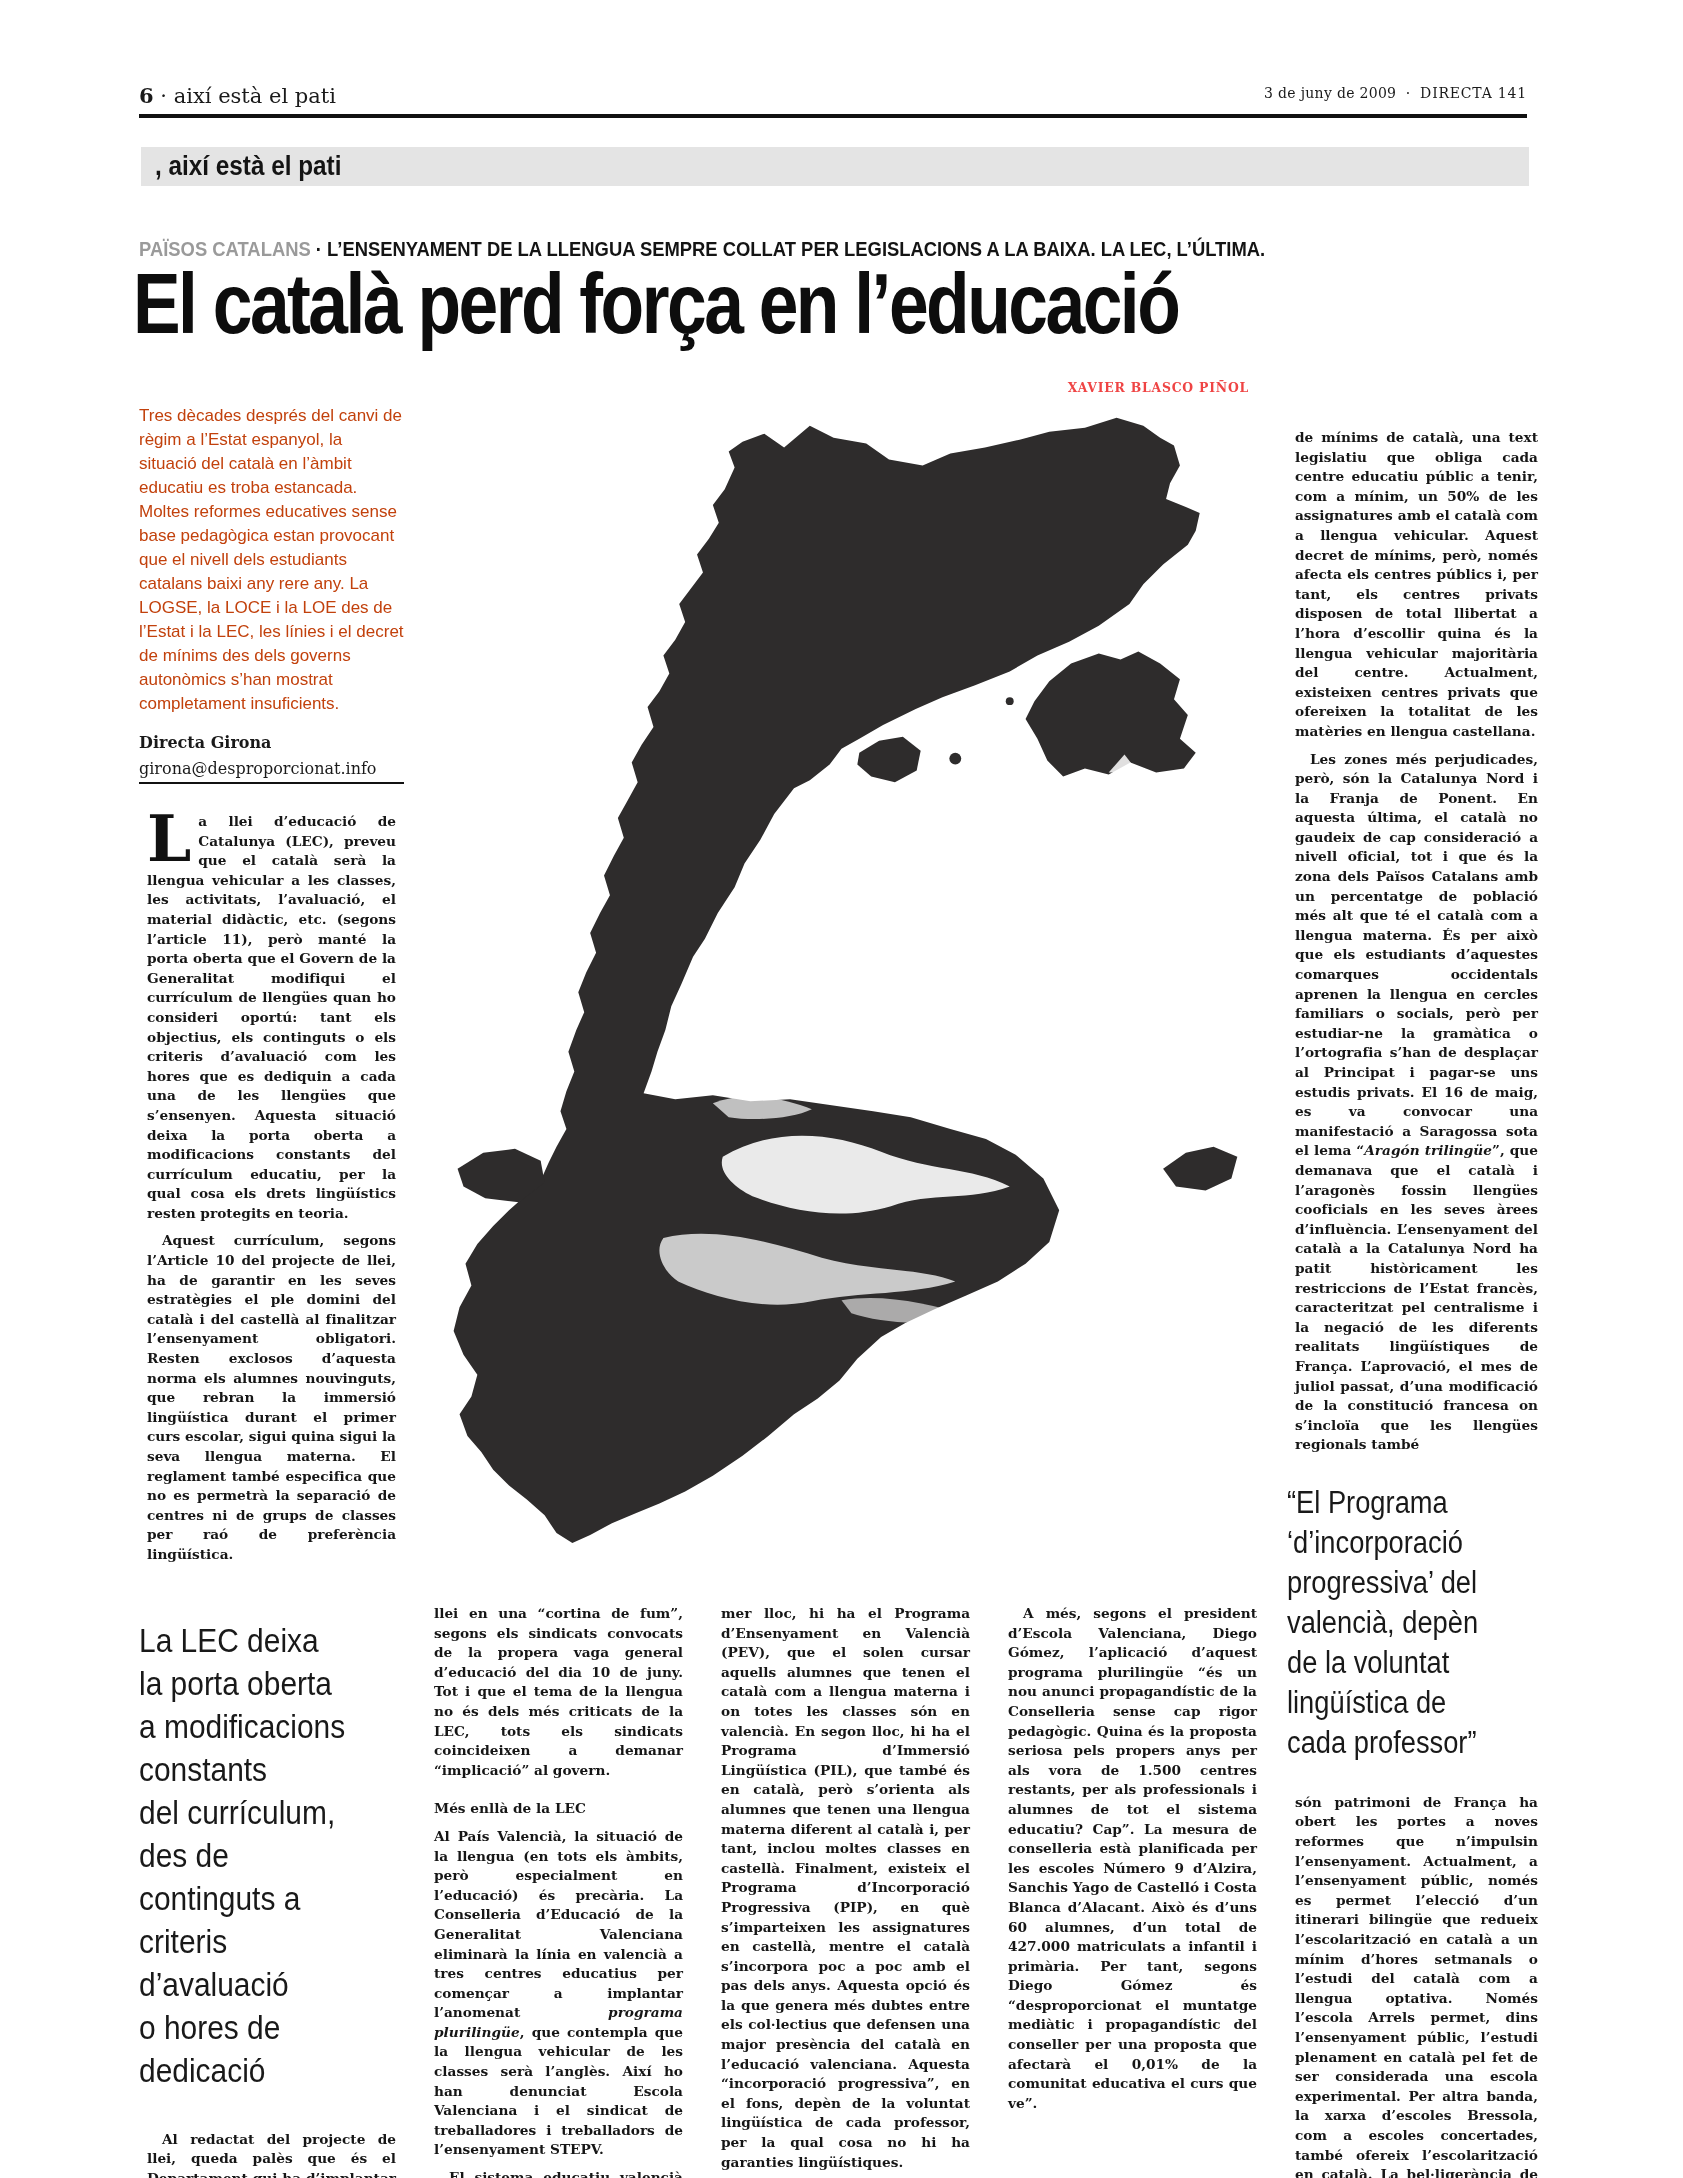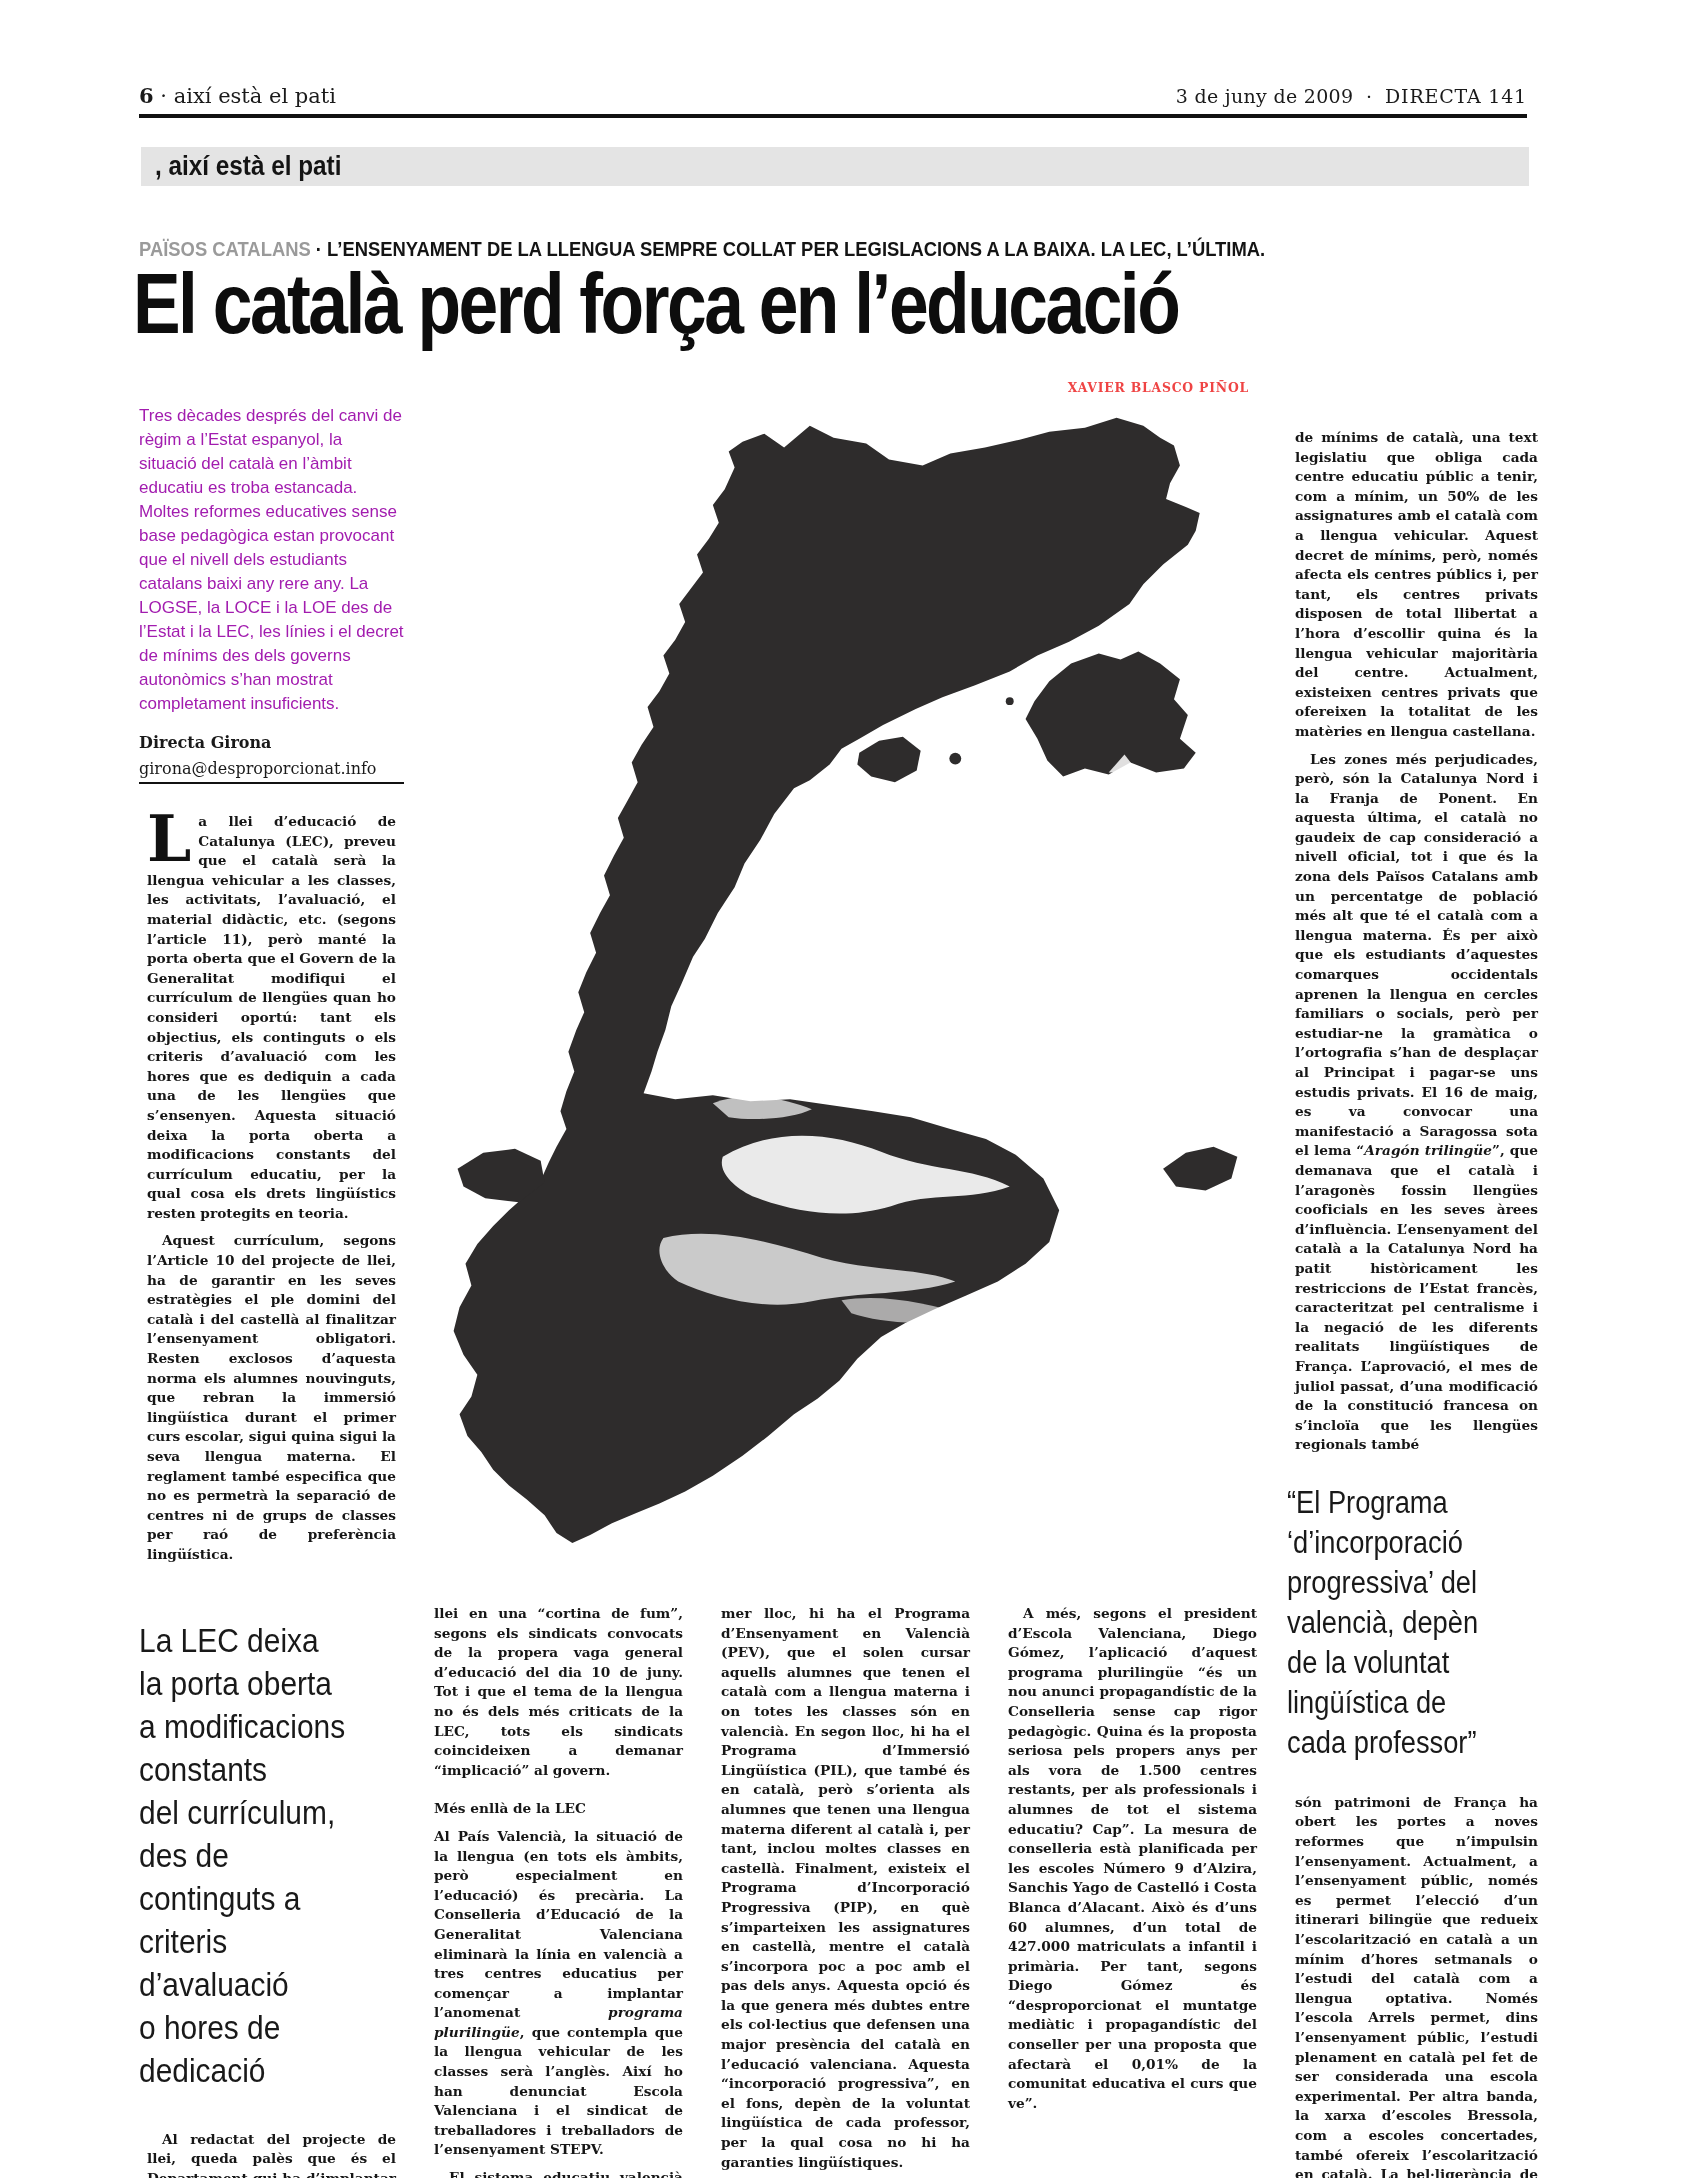"3 de juny de 2009" .issue-line { font-size: 19px -> 14px }
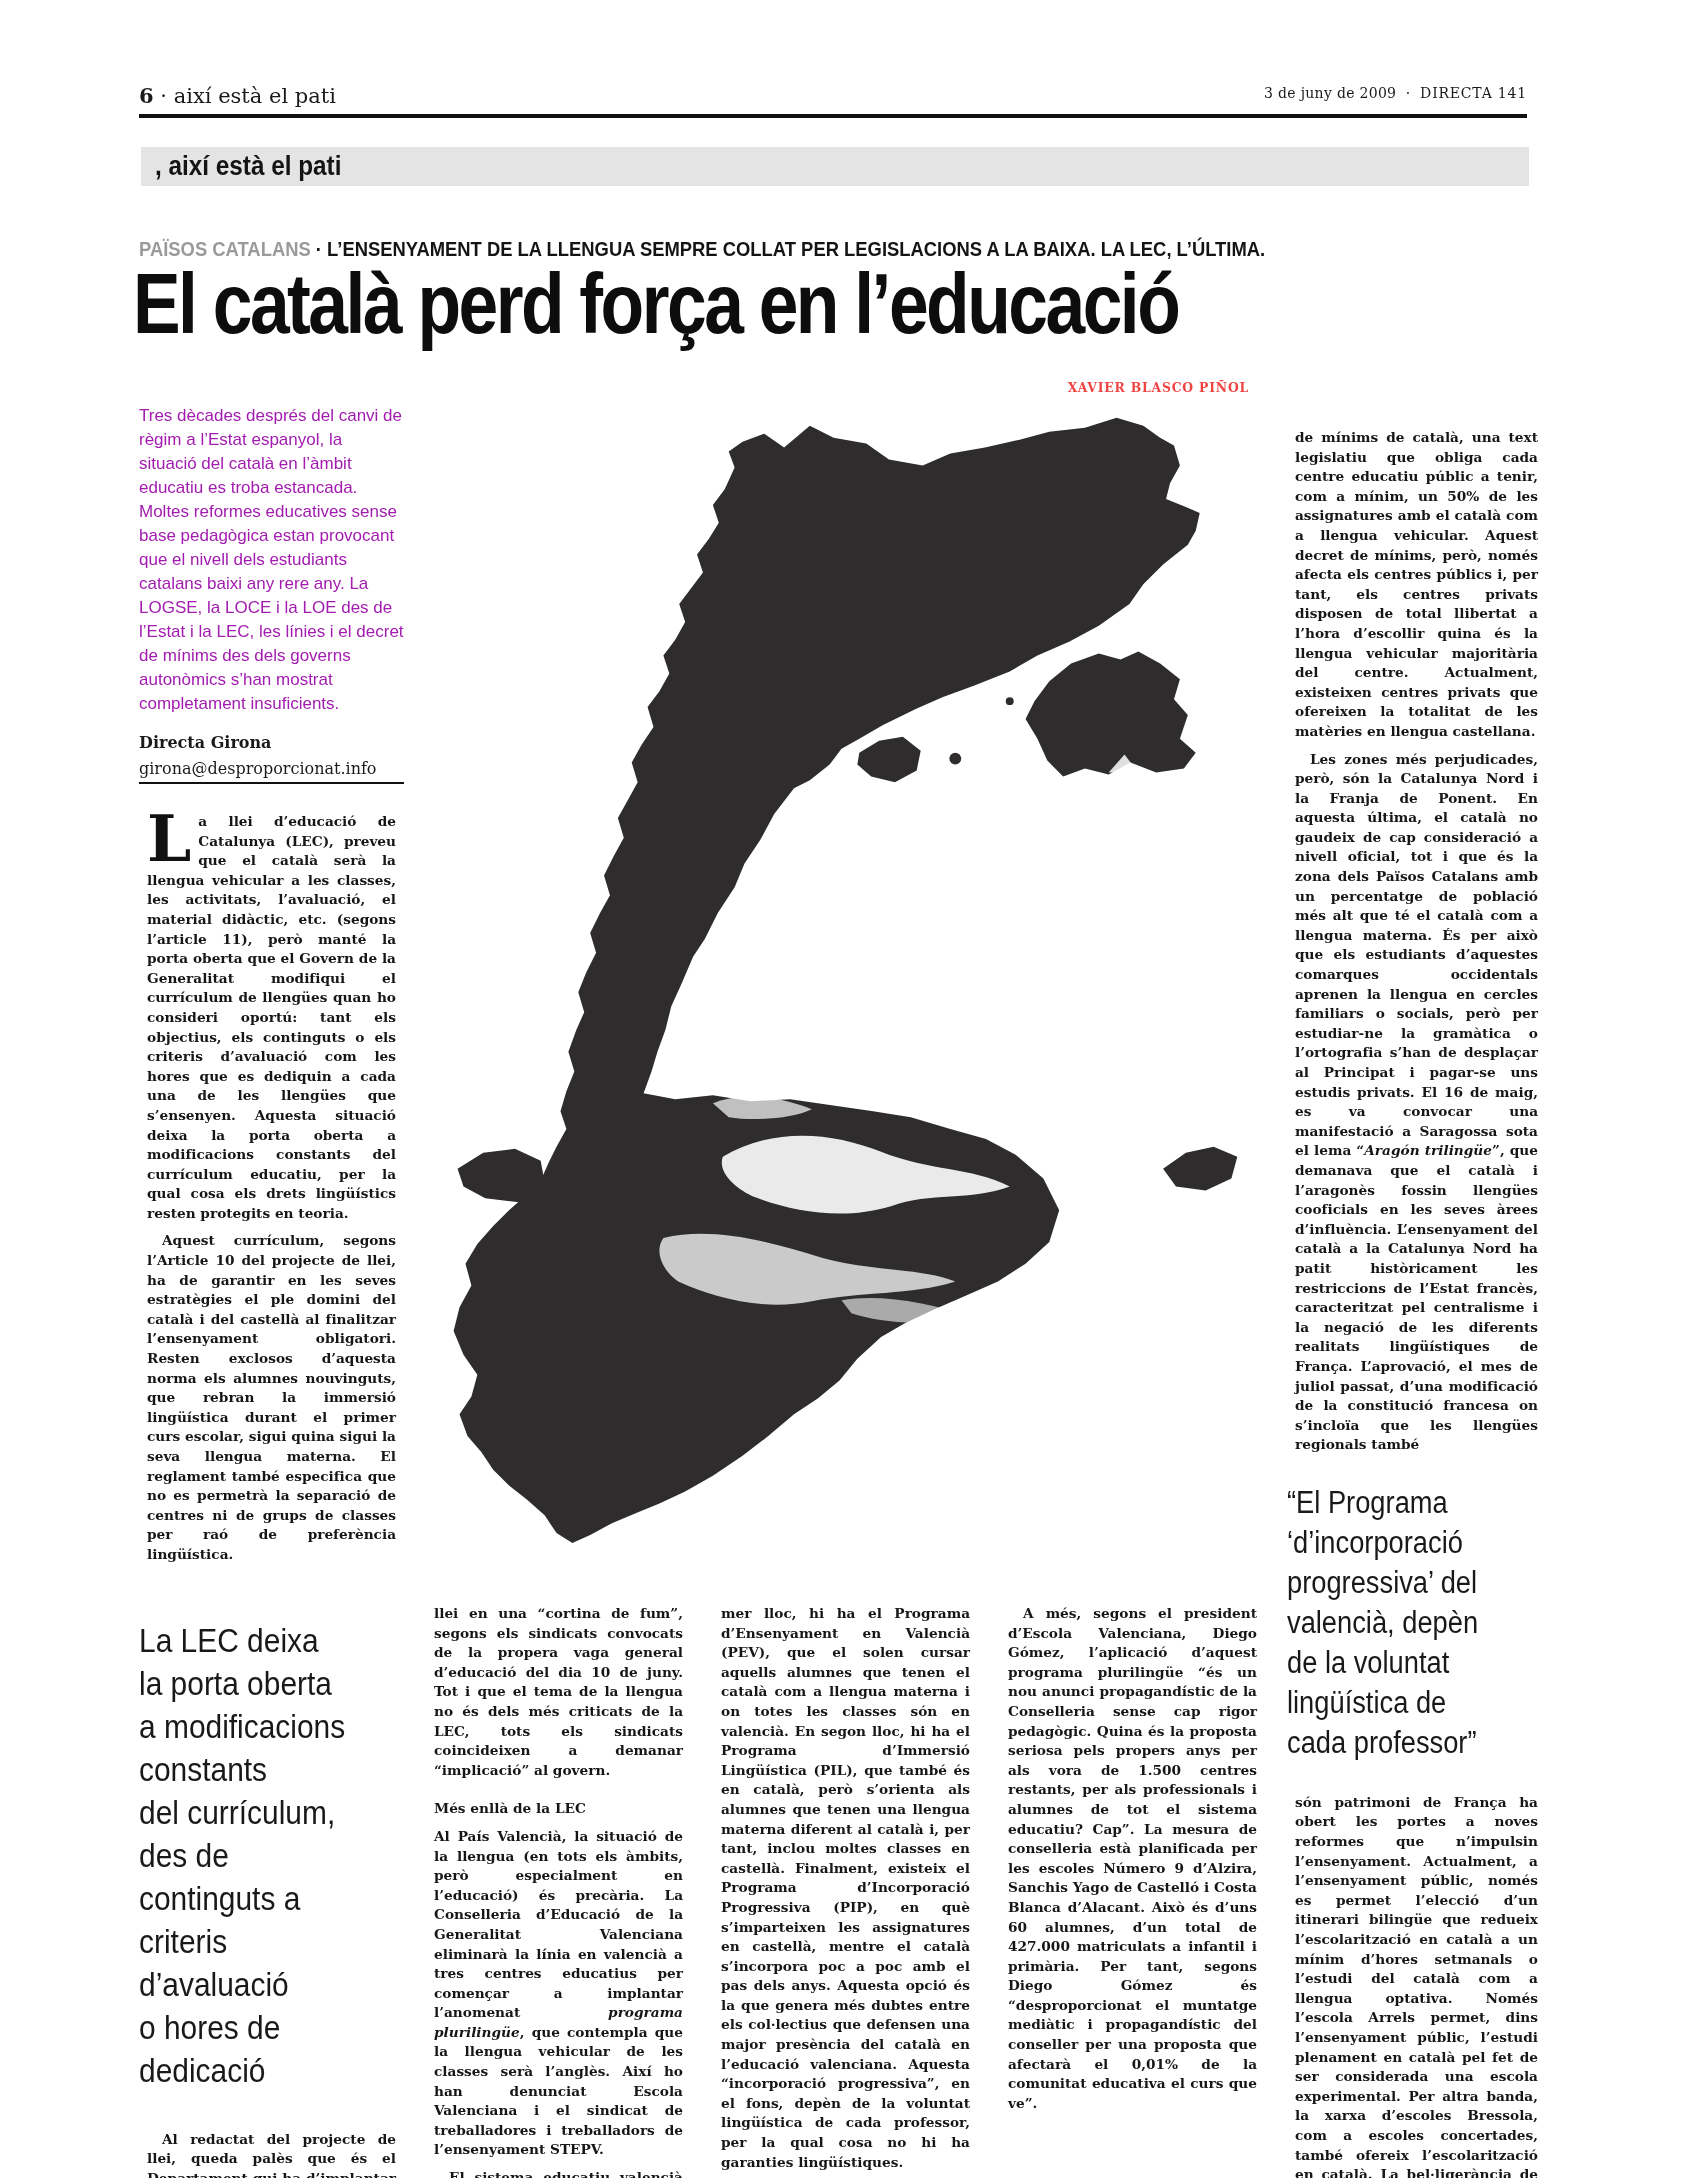"Tres dècades després del canvi" .intro { color: #a21caf -> #c2410c }
